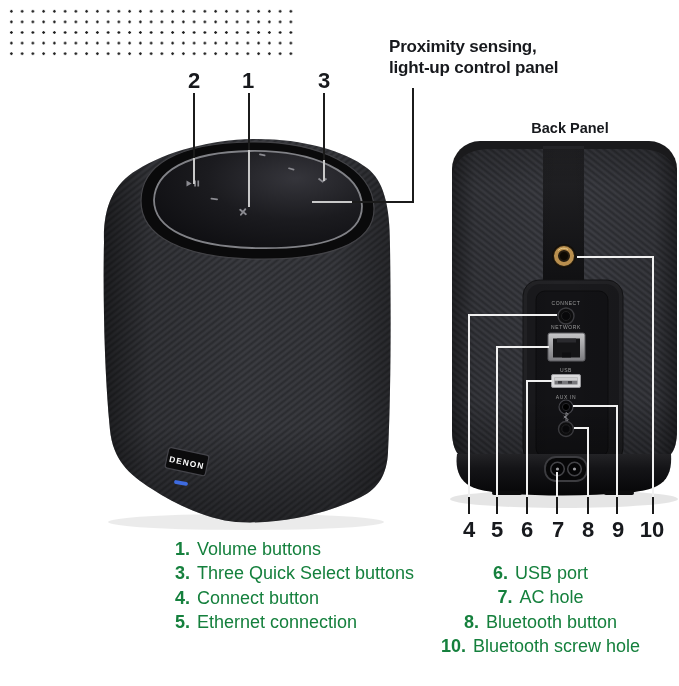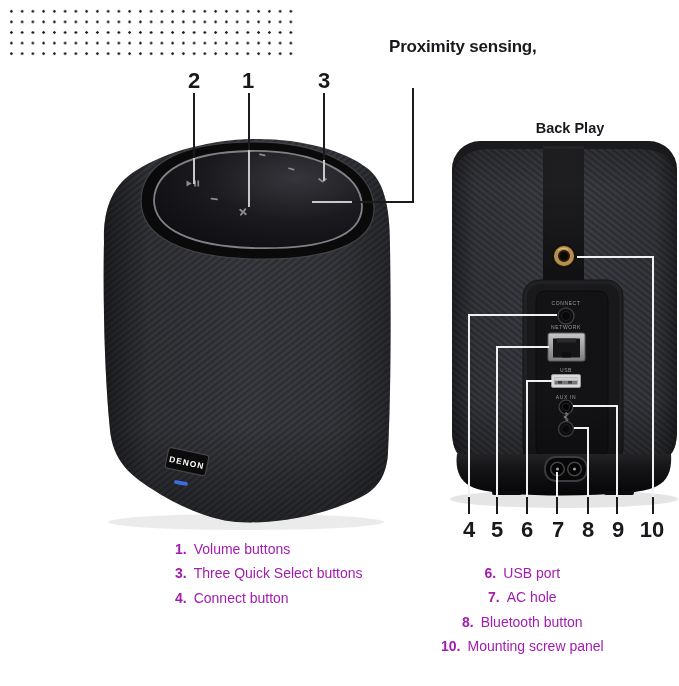"light-up control panel" div { html: none -> <div>light-up control panel</div> }
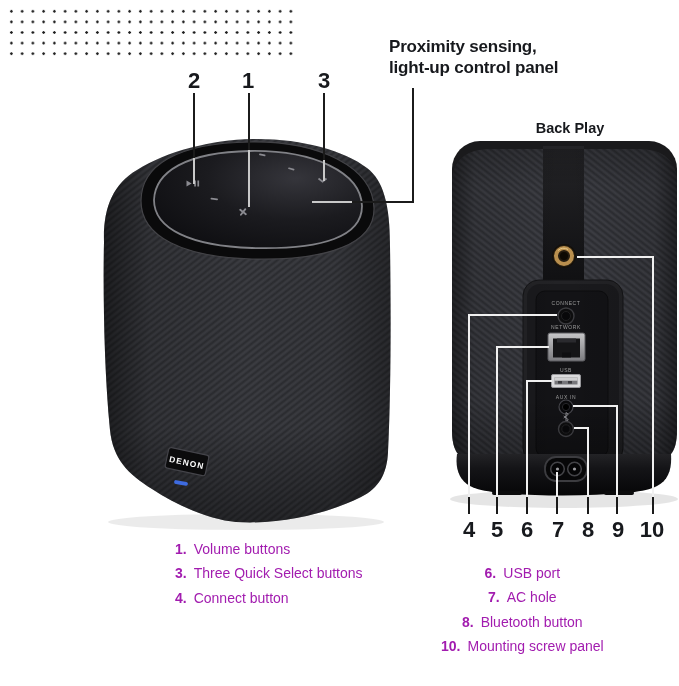"Back Play" div.bp-title { text: Play -> Panel }
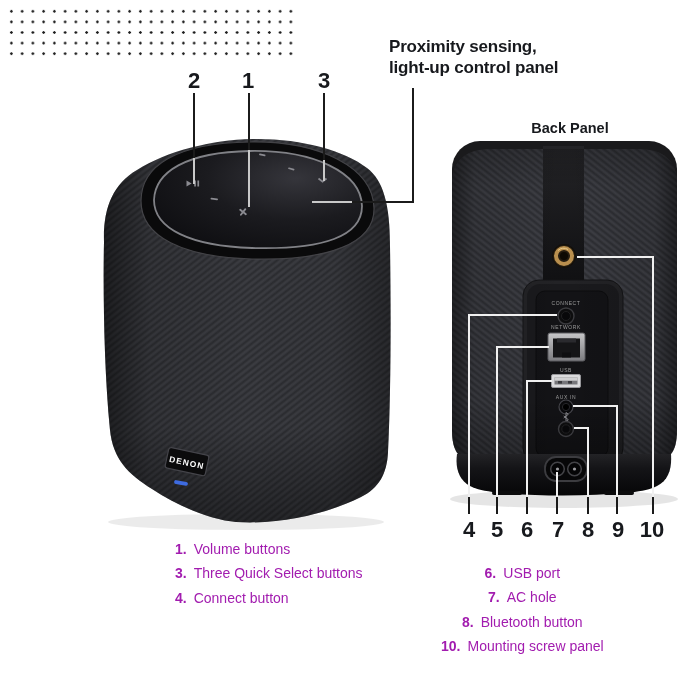"1. Volume buttons" .legend { color: #a21caf -> #15803d; font-size: 14px -> 18px }
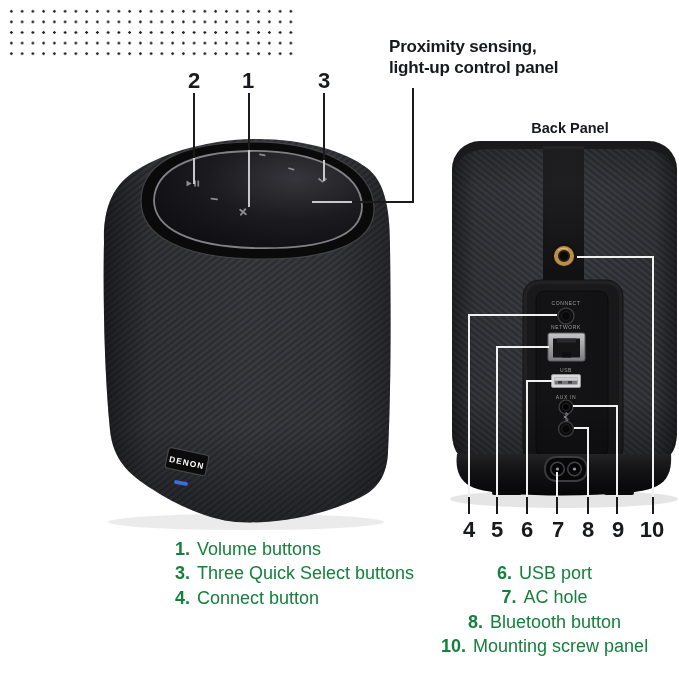"5. Ethernet connection" div.lrow { html: none -> <div> <span>5.</span><span>Ethernet connection</span> </div> }
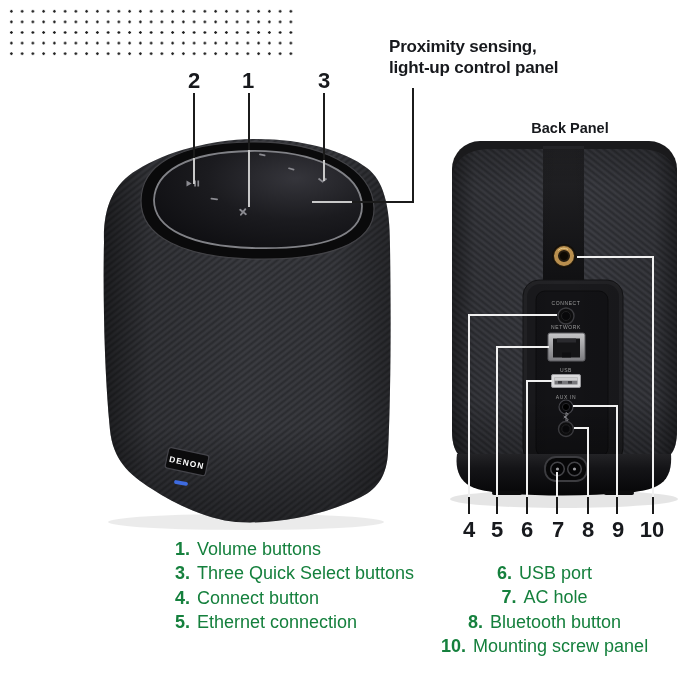"Mounting screw panel" span.ltxt { text: Mounting screw panel -> Bluetooth screw hole }
